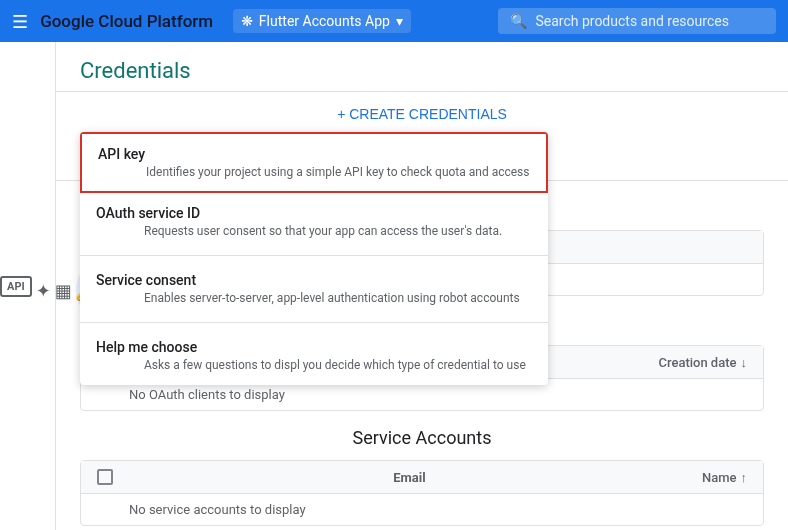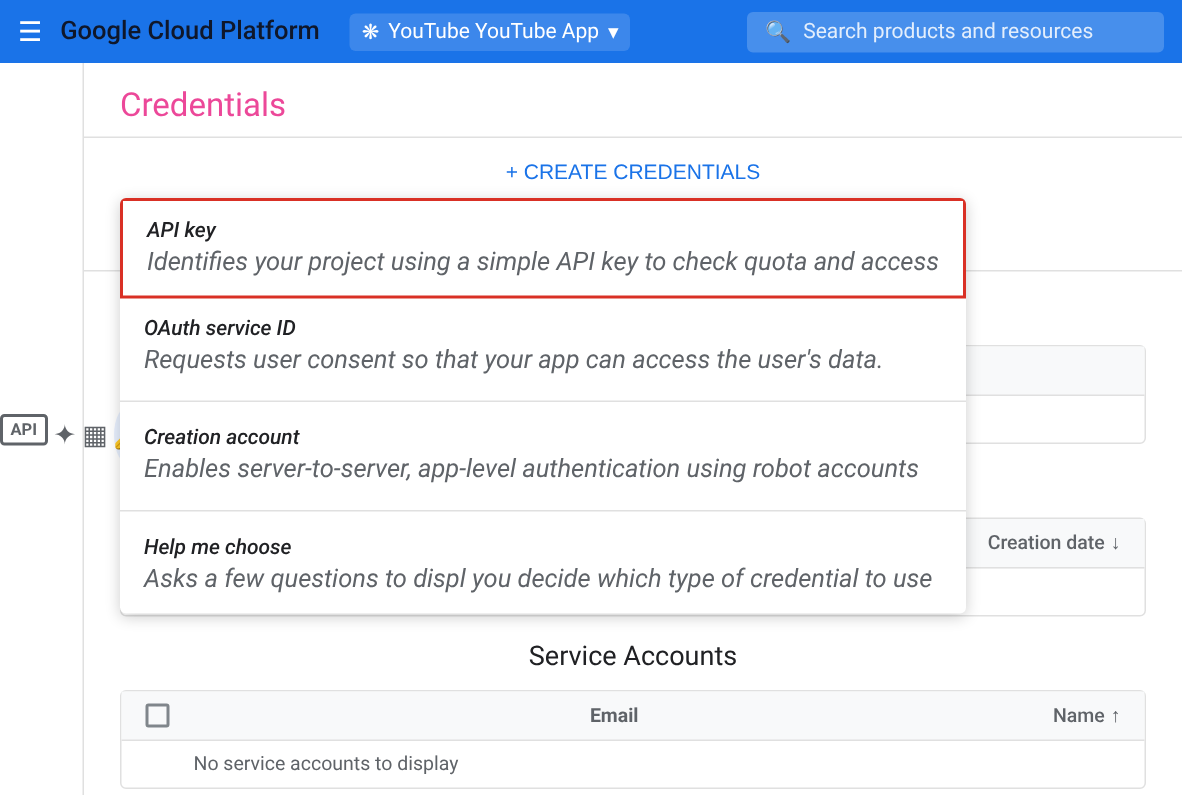"YouTube YouTube App" span { text: YouTube YouTube -> Flutter Accounts }
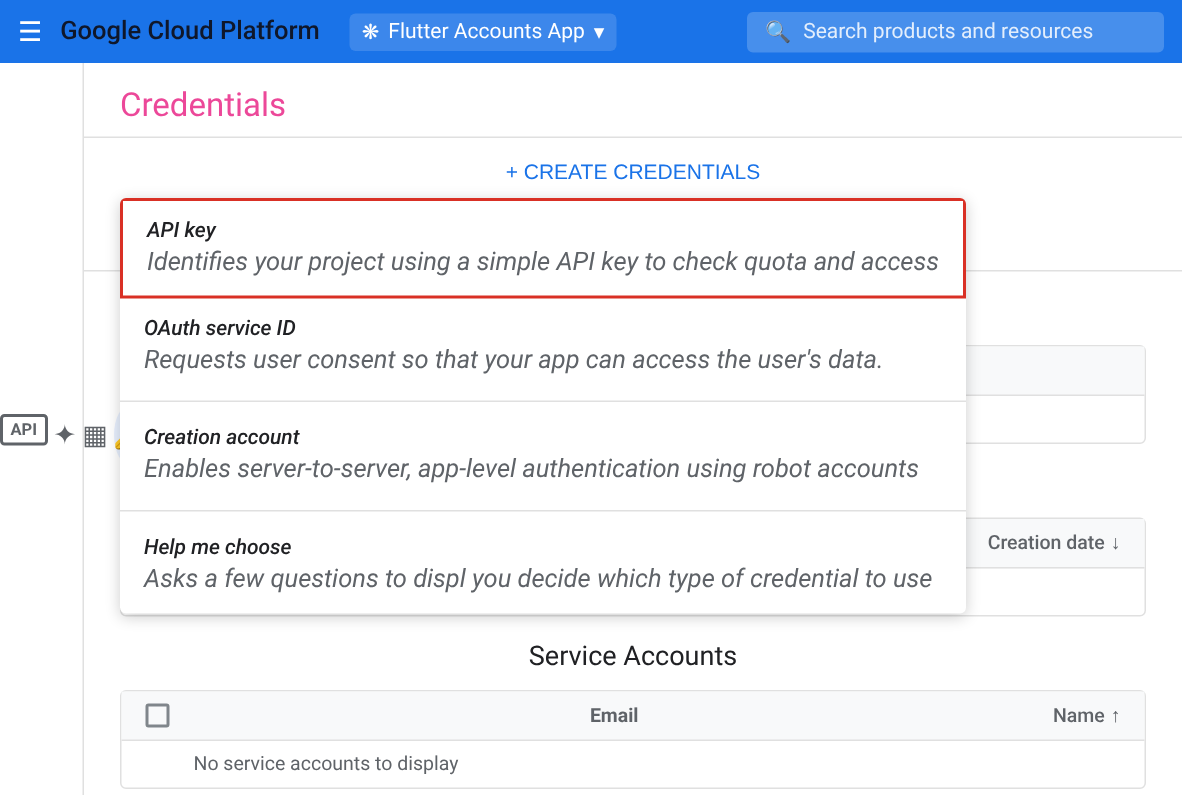"Credentials" .page-title { color: #ec4899 -> #0f766e }
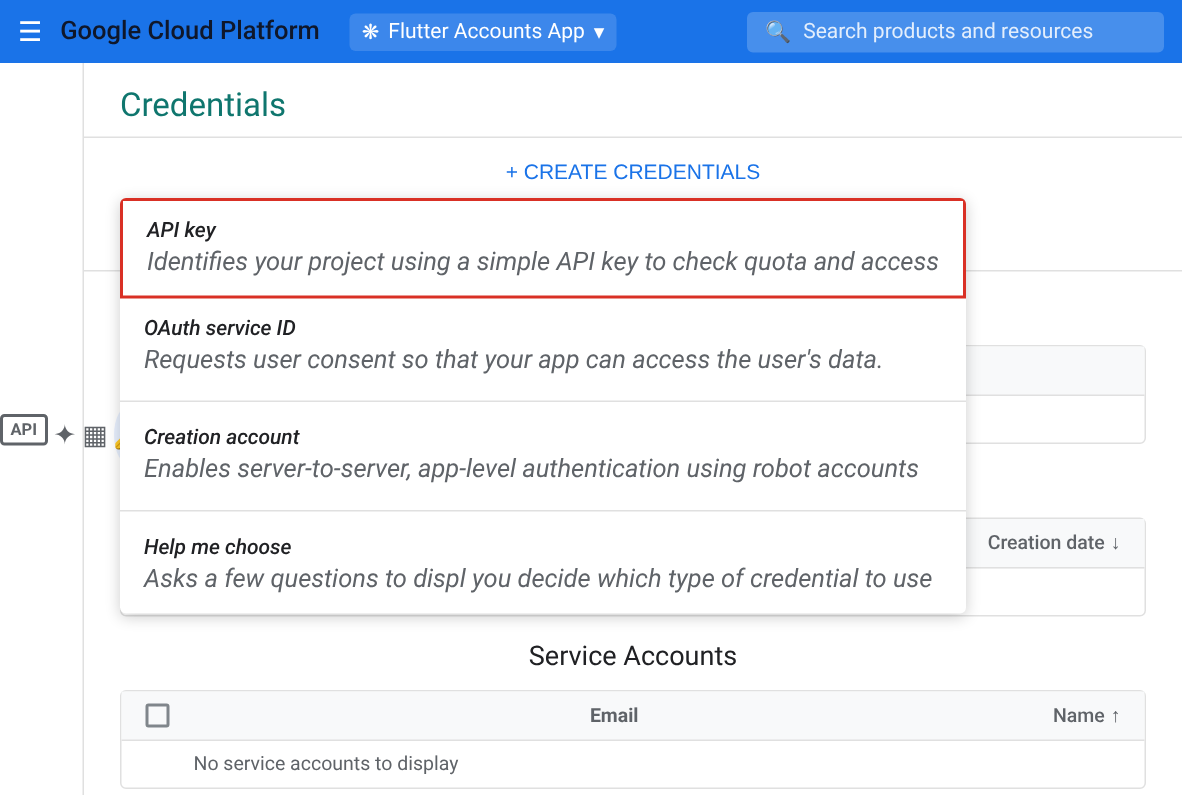"API key" .dropdown-menu { font-style: italic -> none }
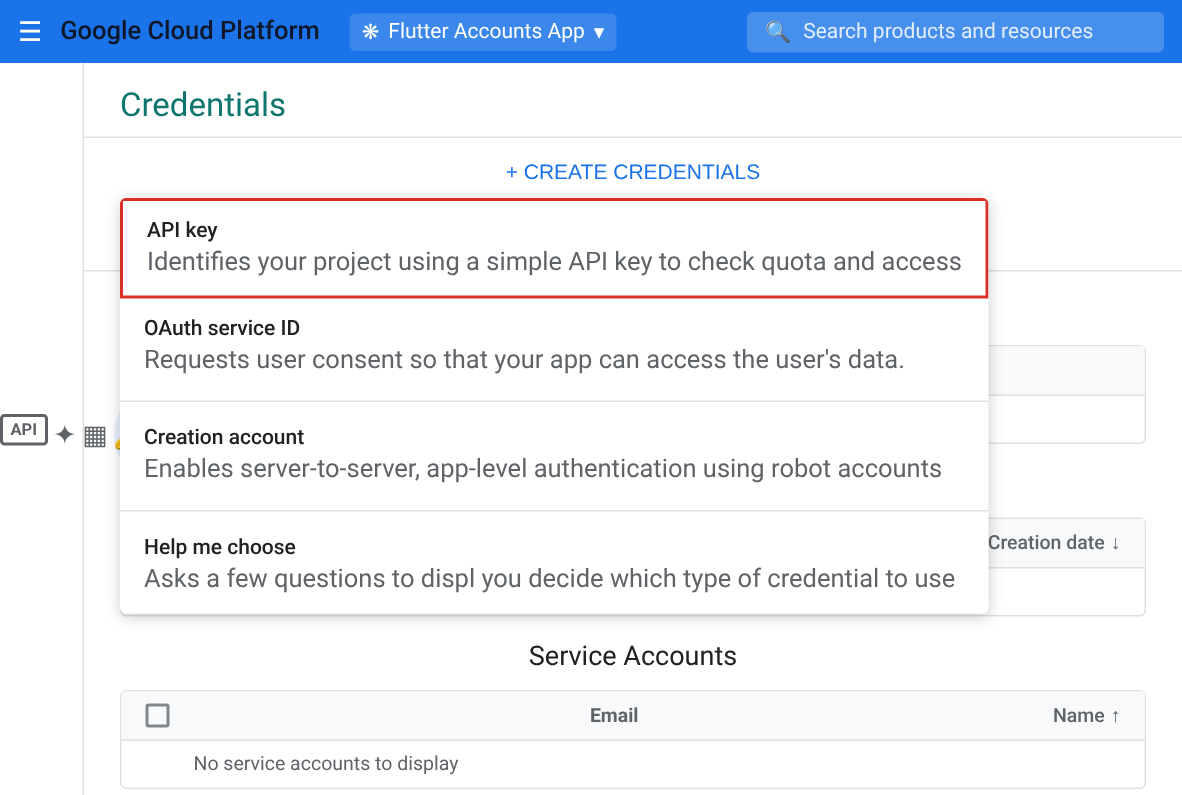"Identifies your project using a" .dropdown-item-desc { font-size: 17px -> 12px; margin-left: none -> 48px }
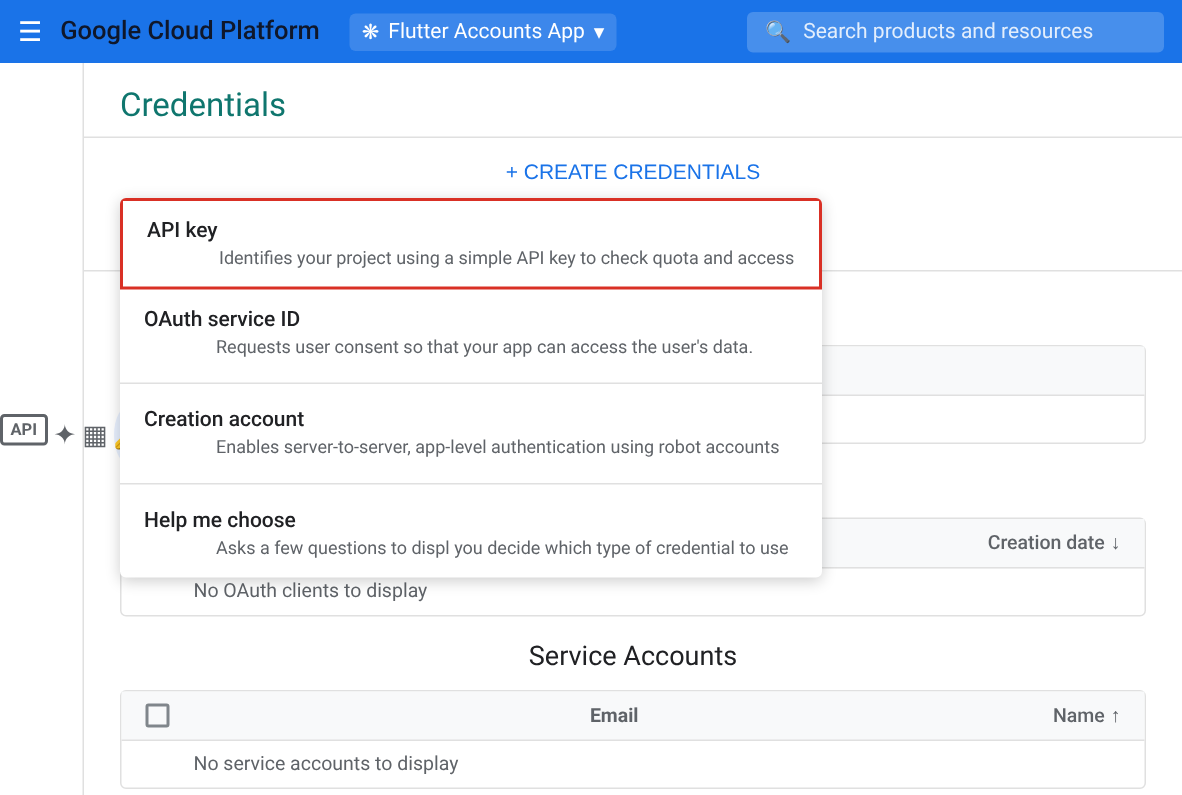"Creation account" div.dropdown-item-title { text: Creation account -> Service consent }
